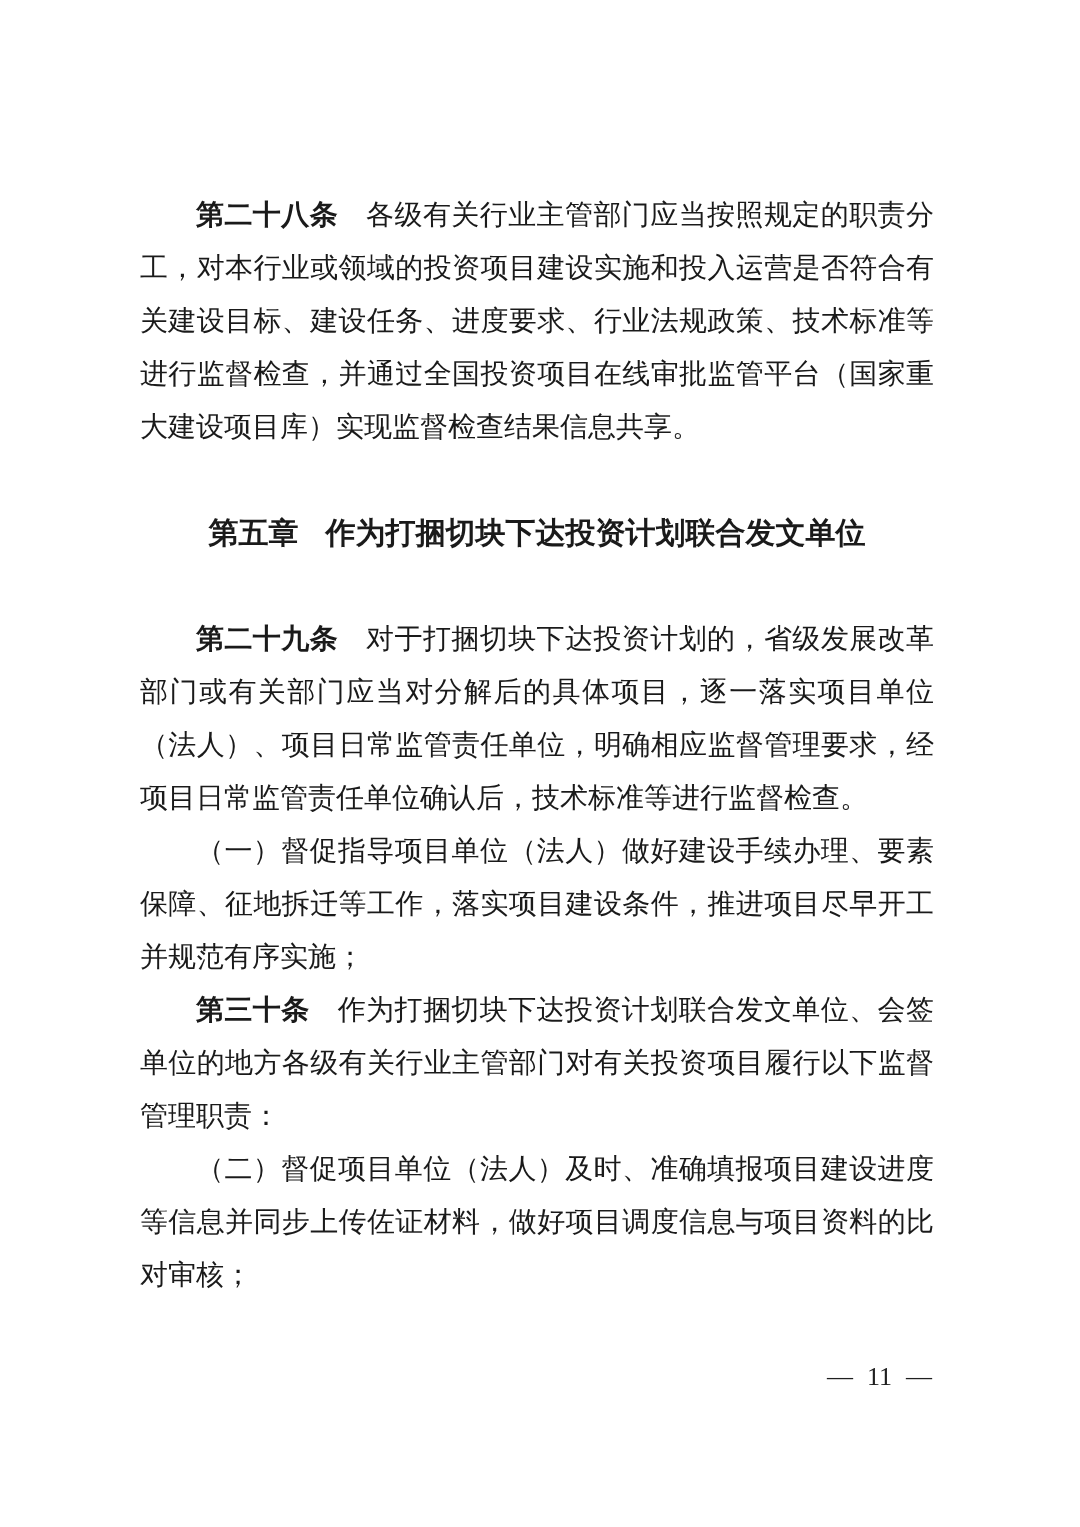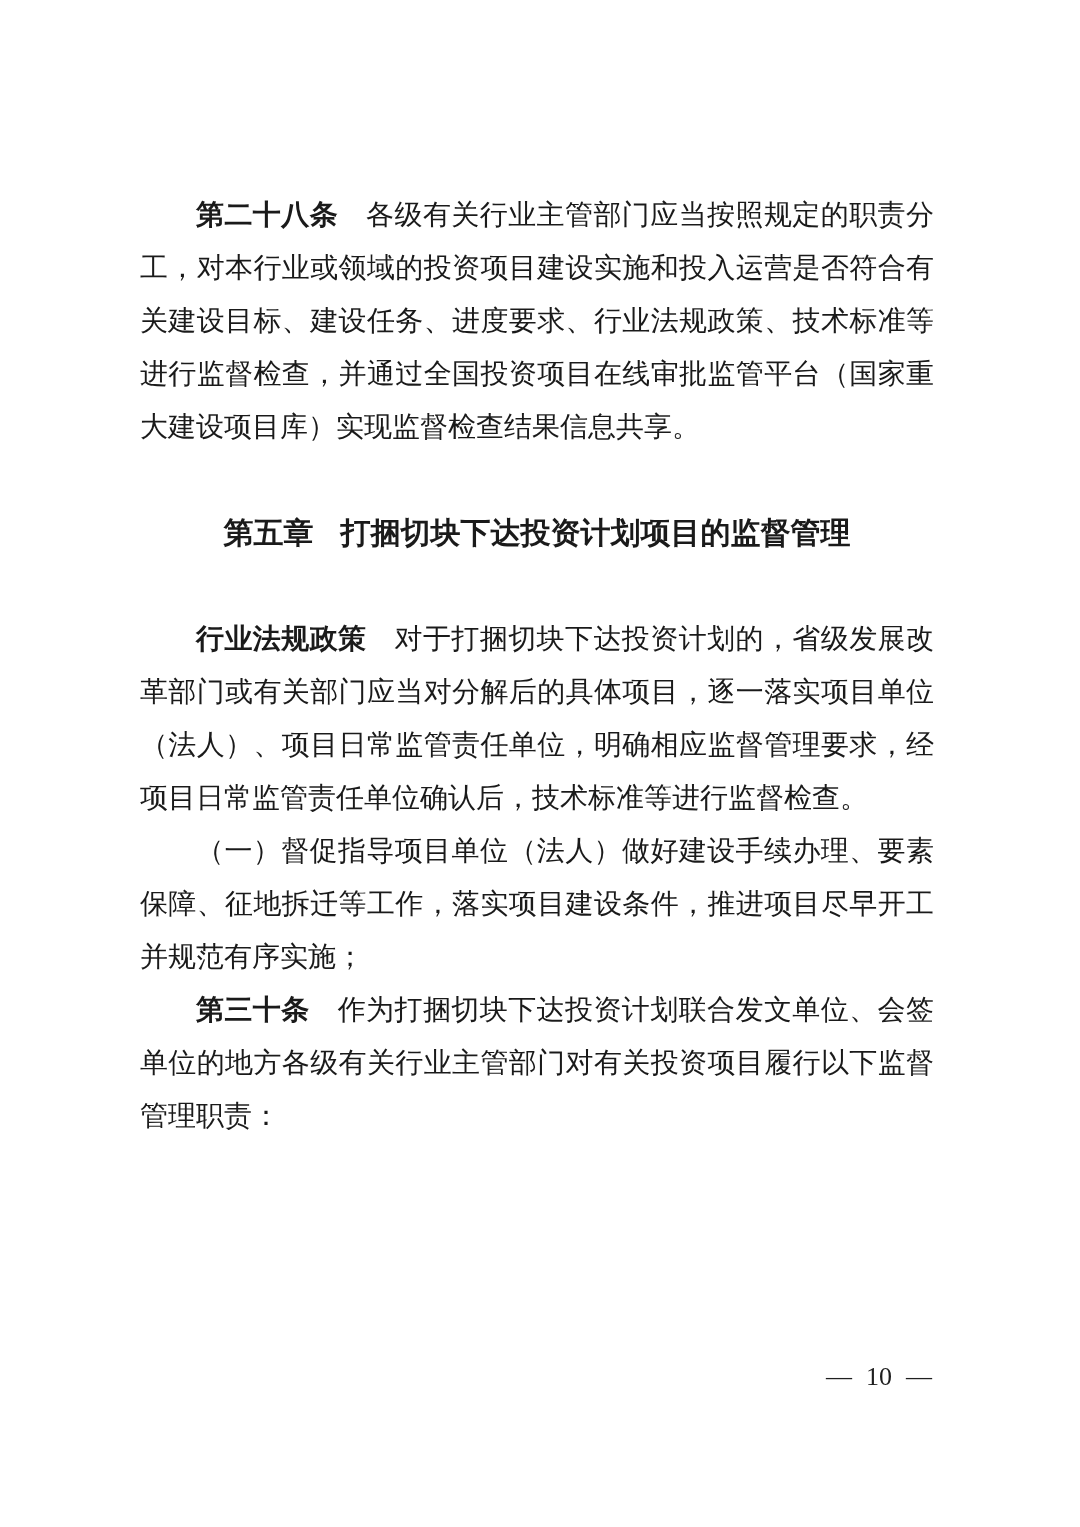"打捆切块下达投资计划项目的监督管理" span { text: 打捆切块下达投资计划项目的监督管理 -> 作为打捆切块下达投资计划联合发文单位 }
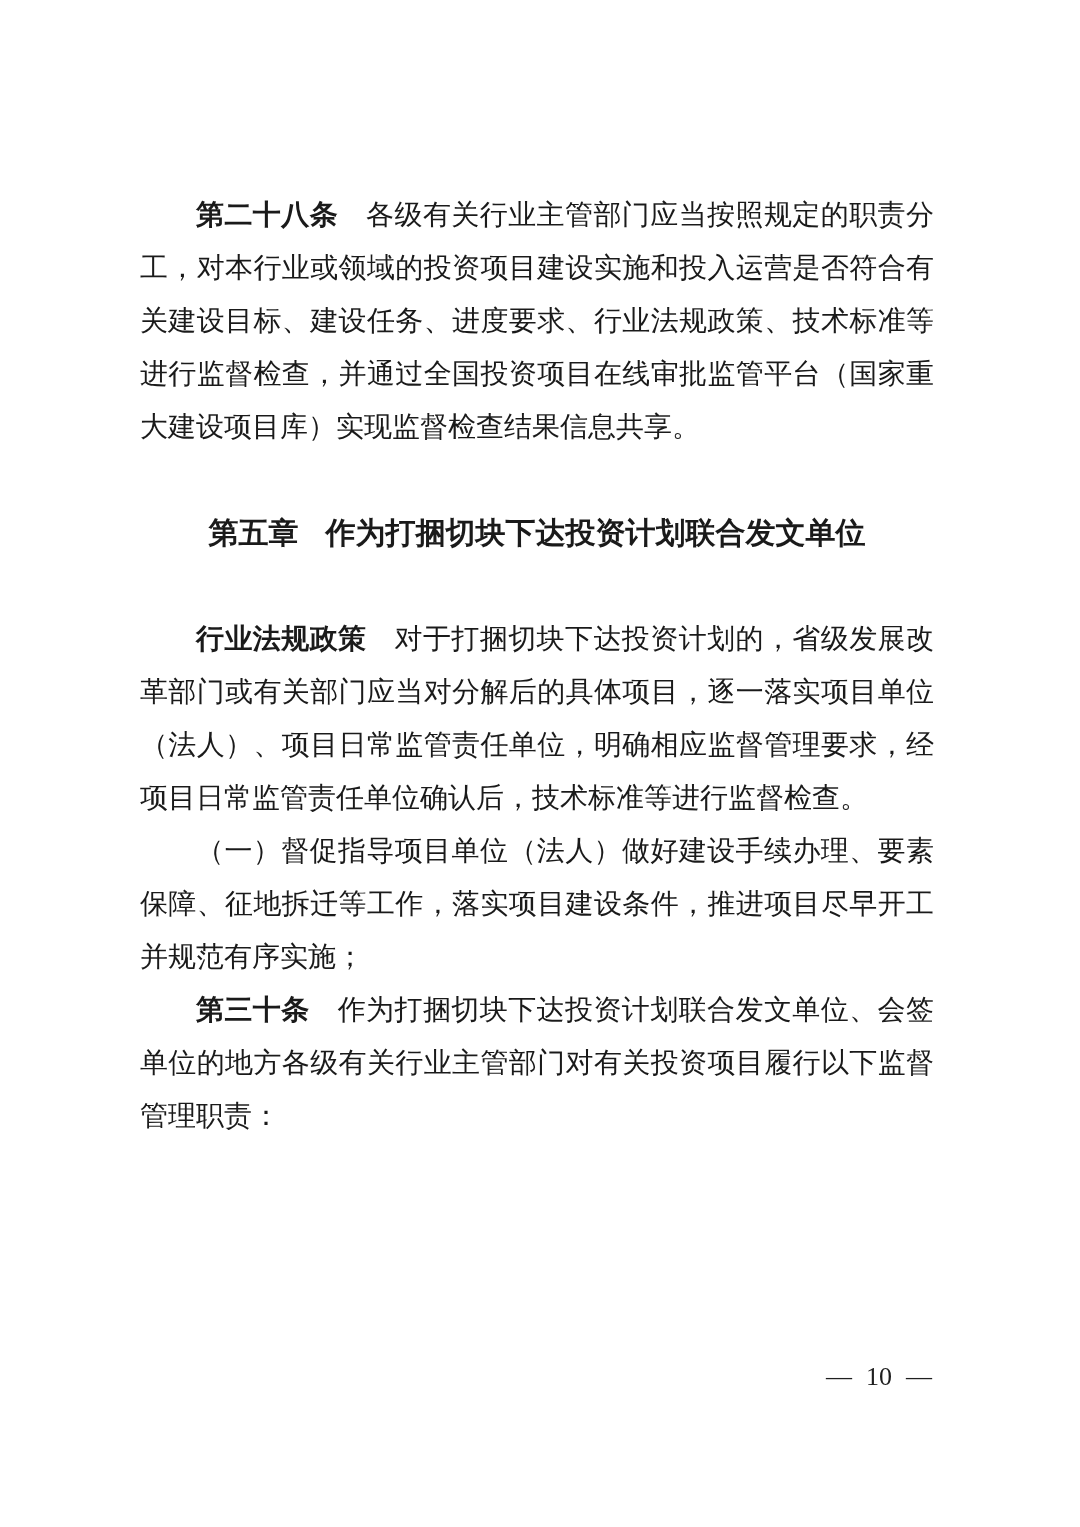"行业法规政策" span.article-number { text: 行业法规政策 -> 第二十九条 }
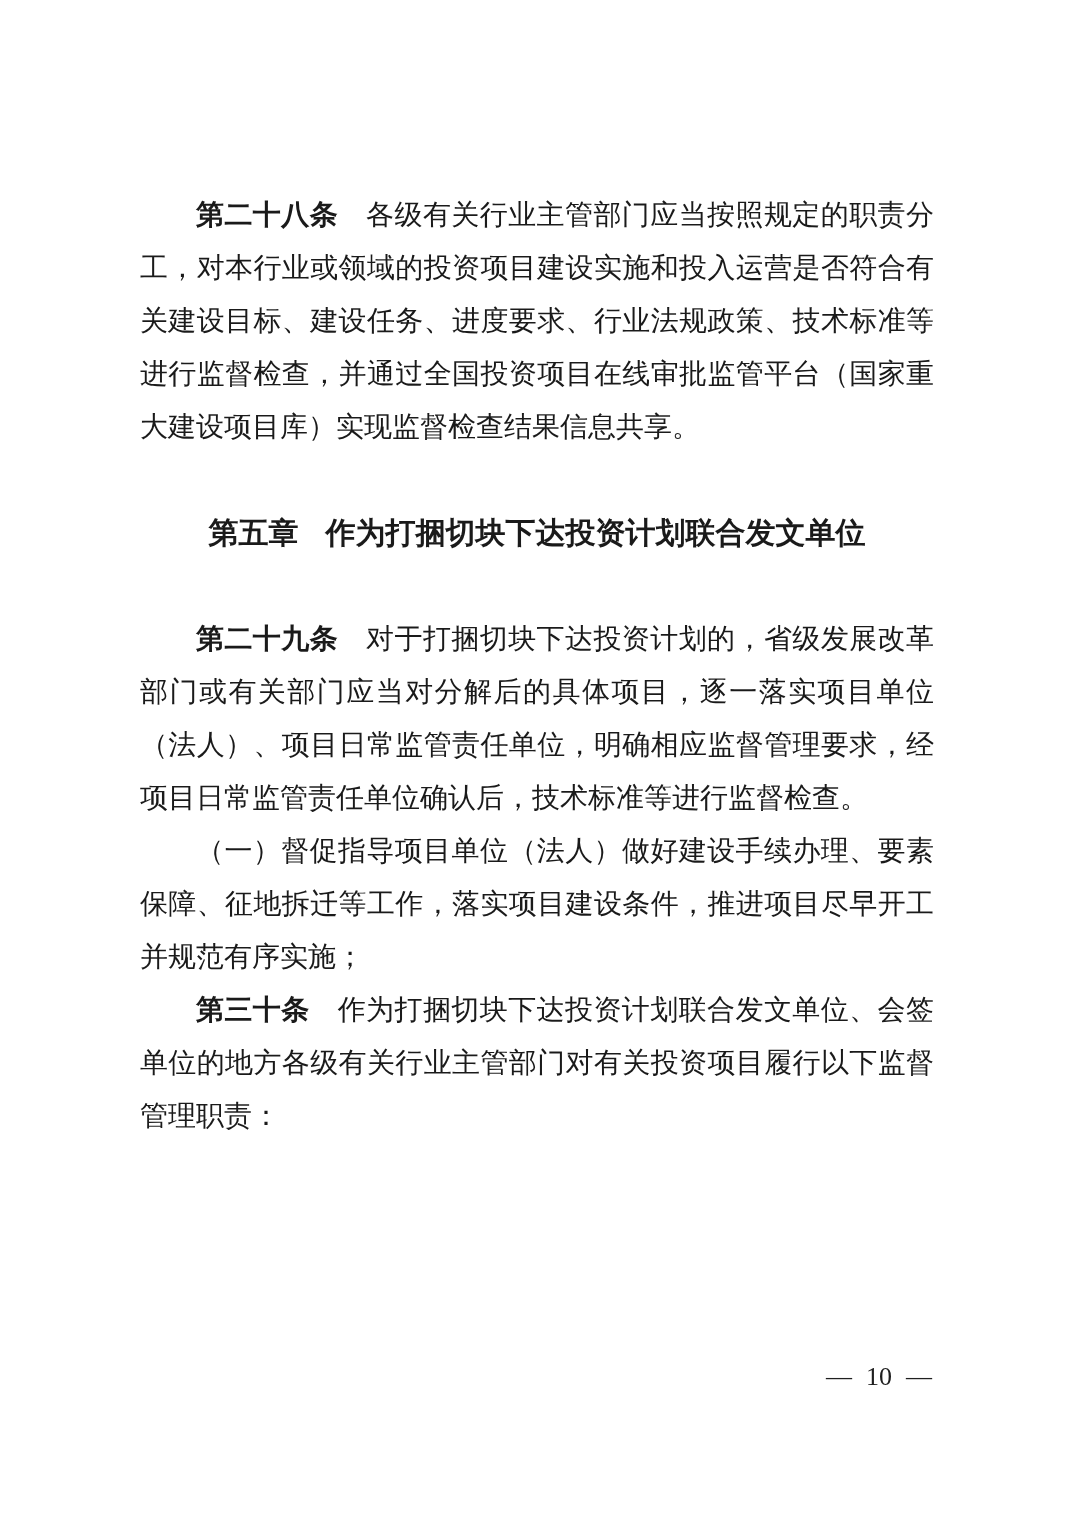"（二）督促项目单位（法人）及时、准确填报项目建设进度等信息并同步上传佐证材料，做" p.para { html: none -> <p><span>（二）督促项目单位（法人）及时、准确填报项目建设进度等信息并同步上传佐证材料，做好项目调度信息与项目资料的比对审核；</span></p> }
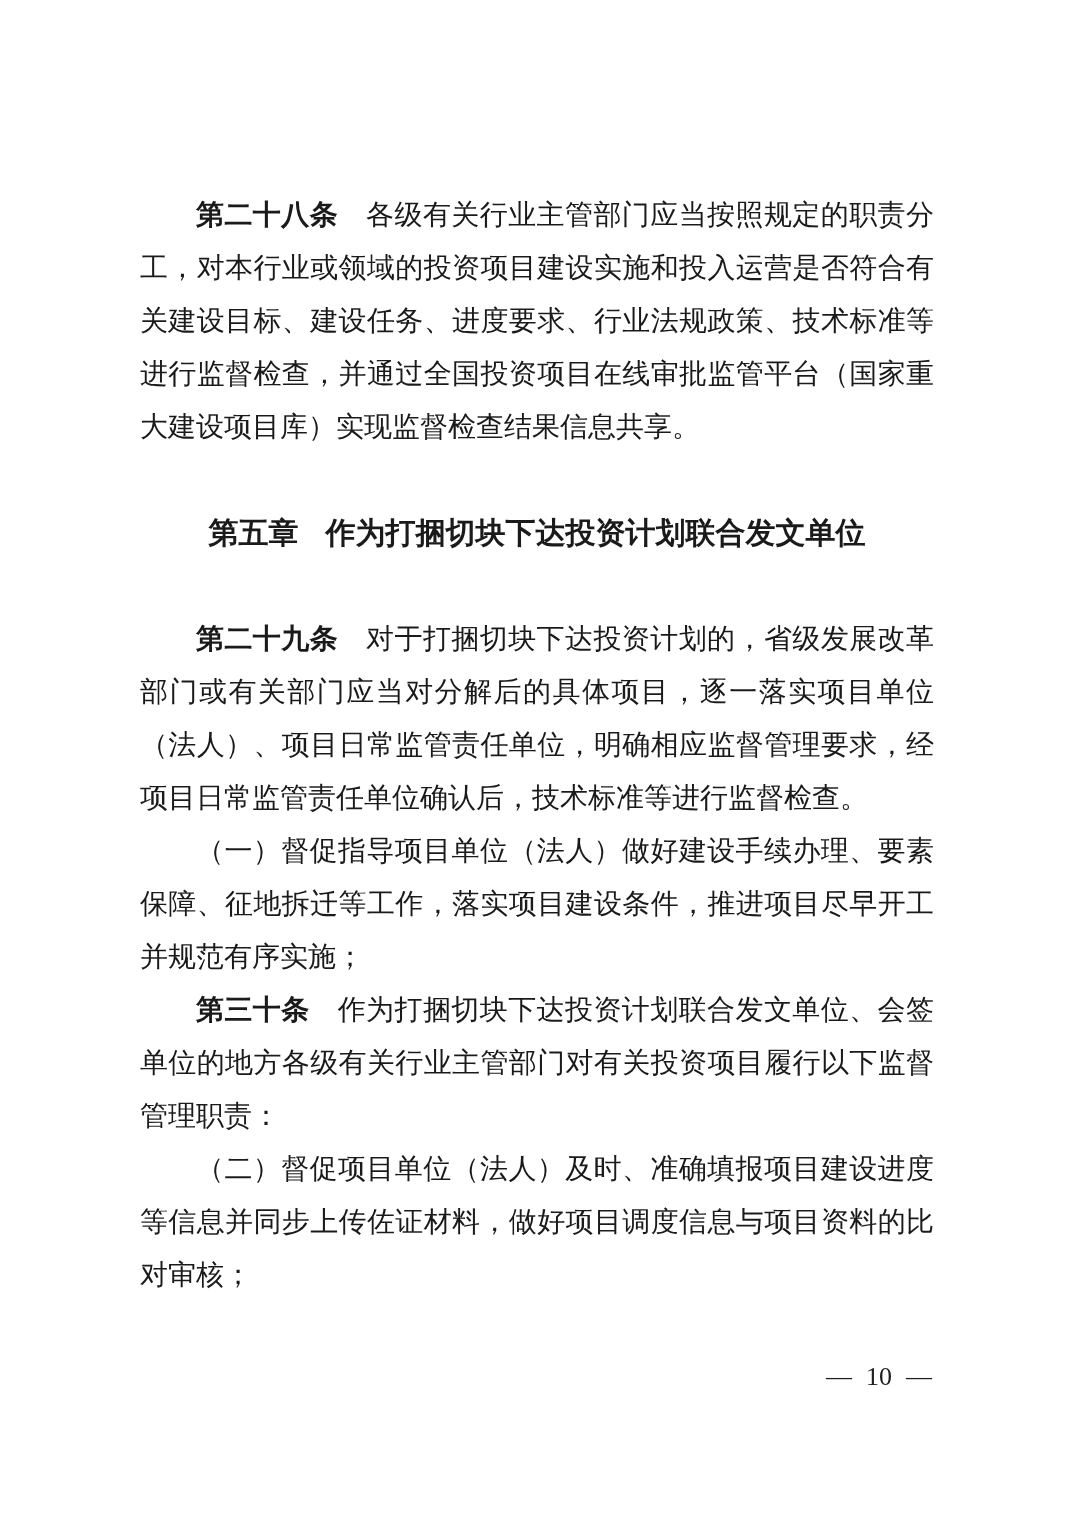"10" span.num { text: 10 -> 11 }
